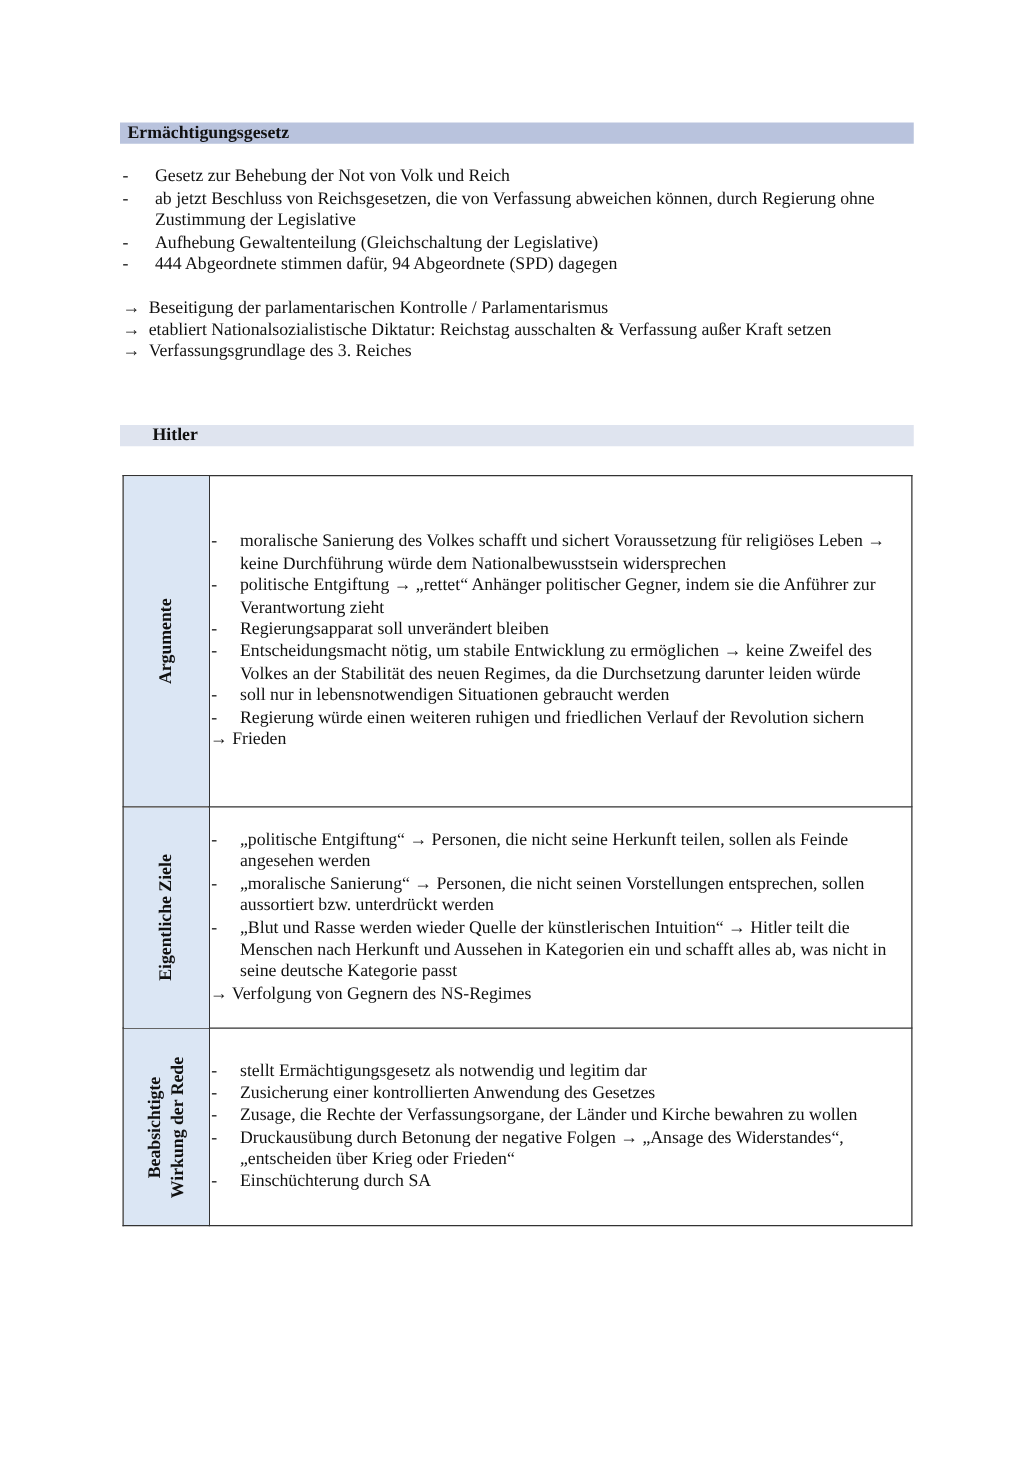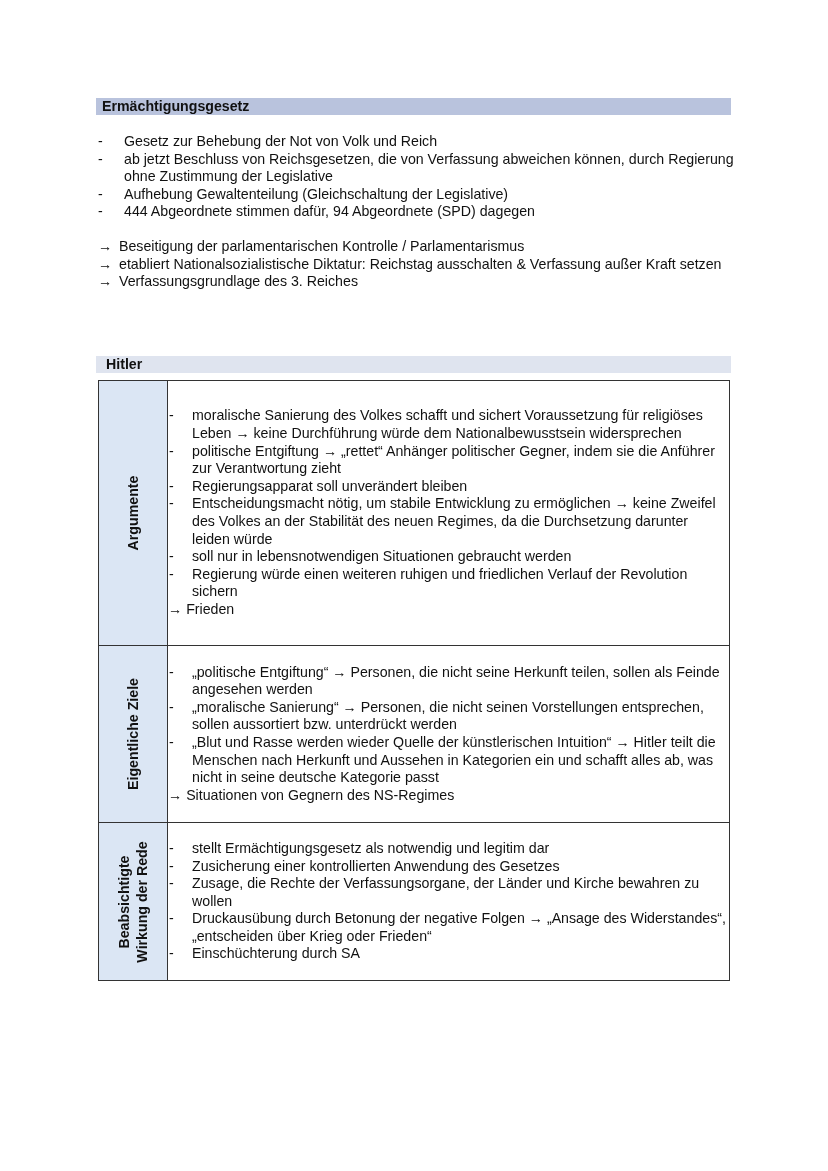"Ermächtigungsgesetz" .page { font-family: none -> Liberation Serif, serif }
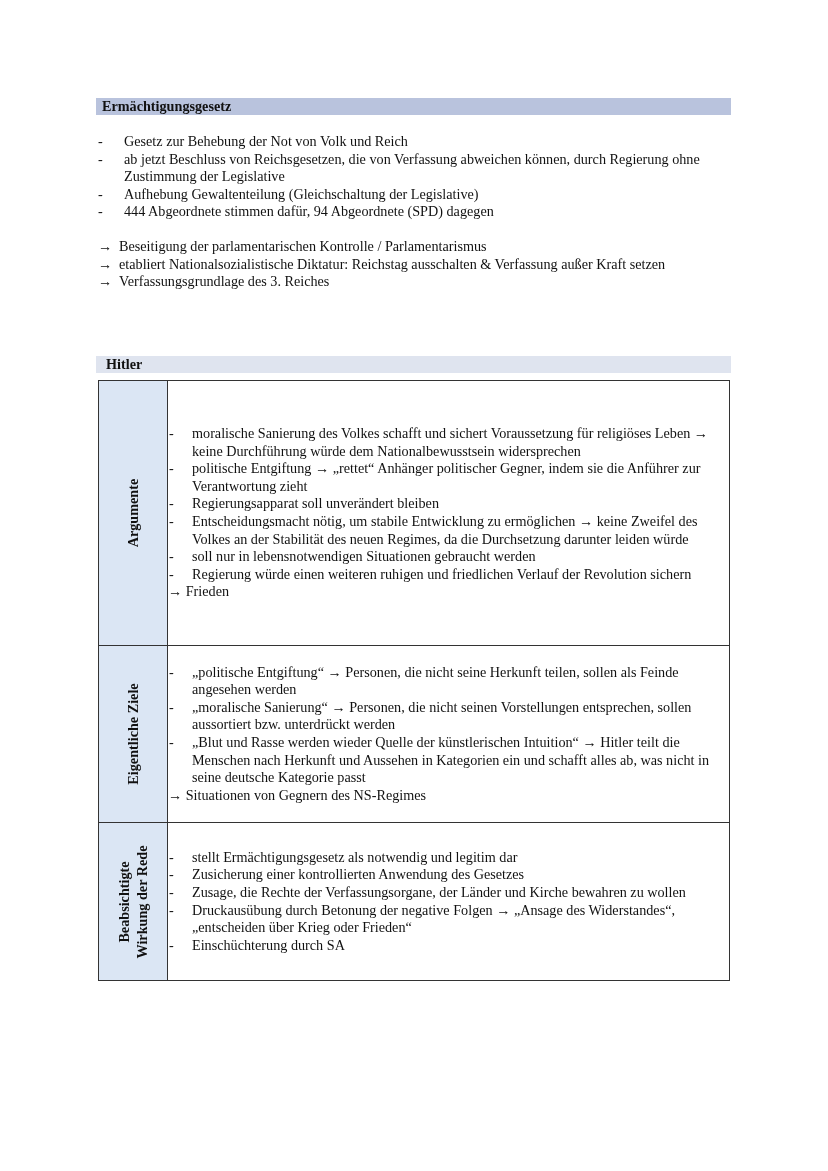"Hitler" .hbar2 { padding-left: 10px -> 26px; top: 356px -> 340px }
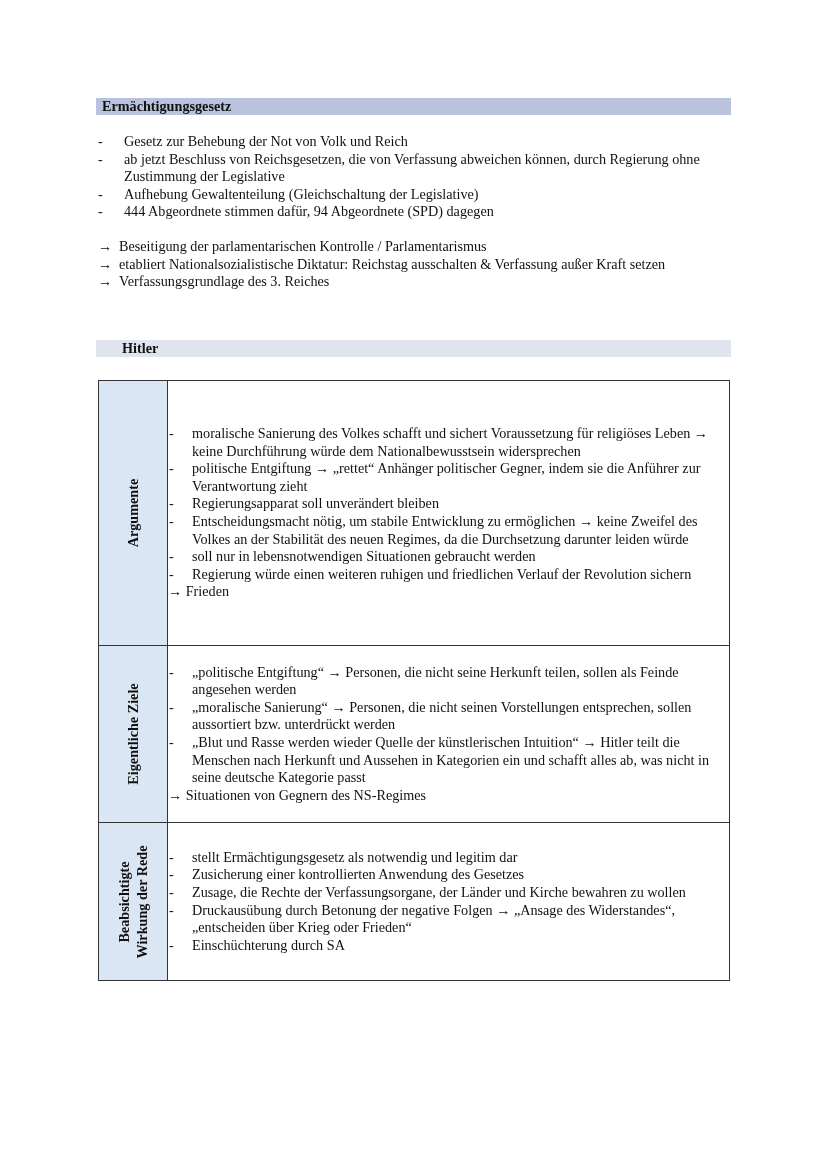"Situationen von Gegnern des NS-Regimes" span { text: Situationen -> Verfolgung }
